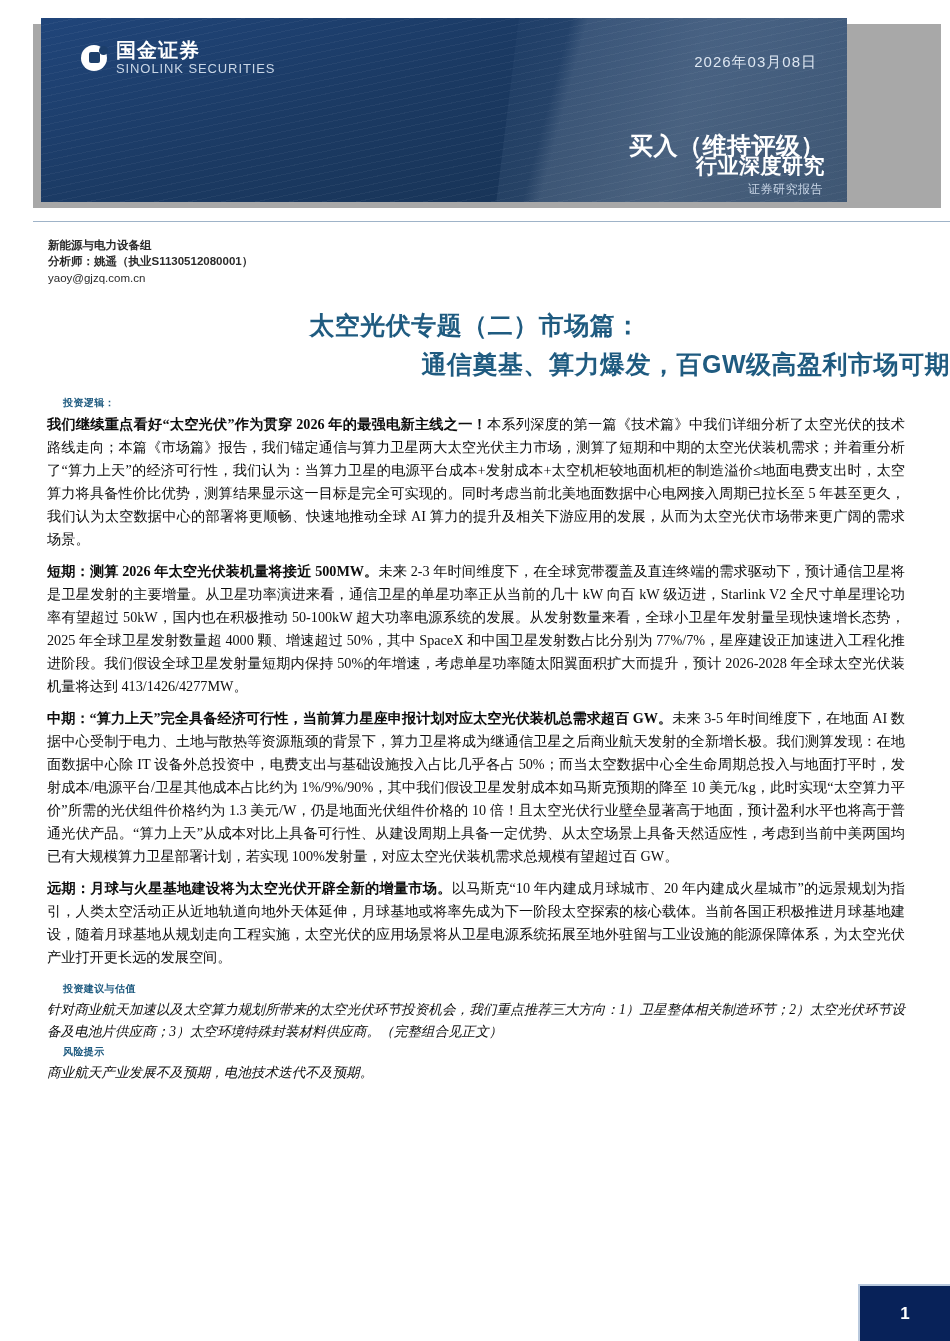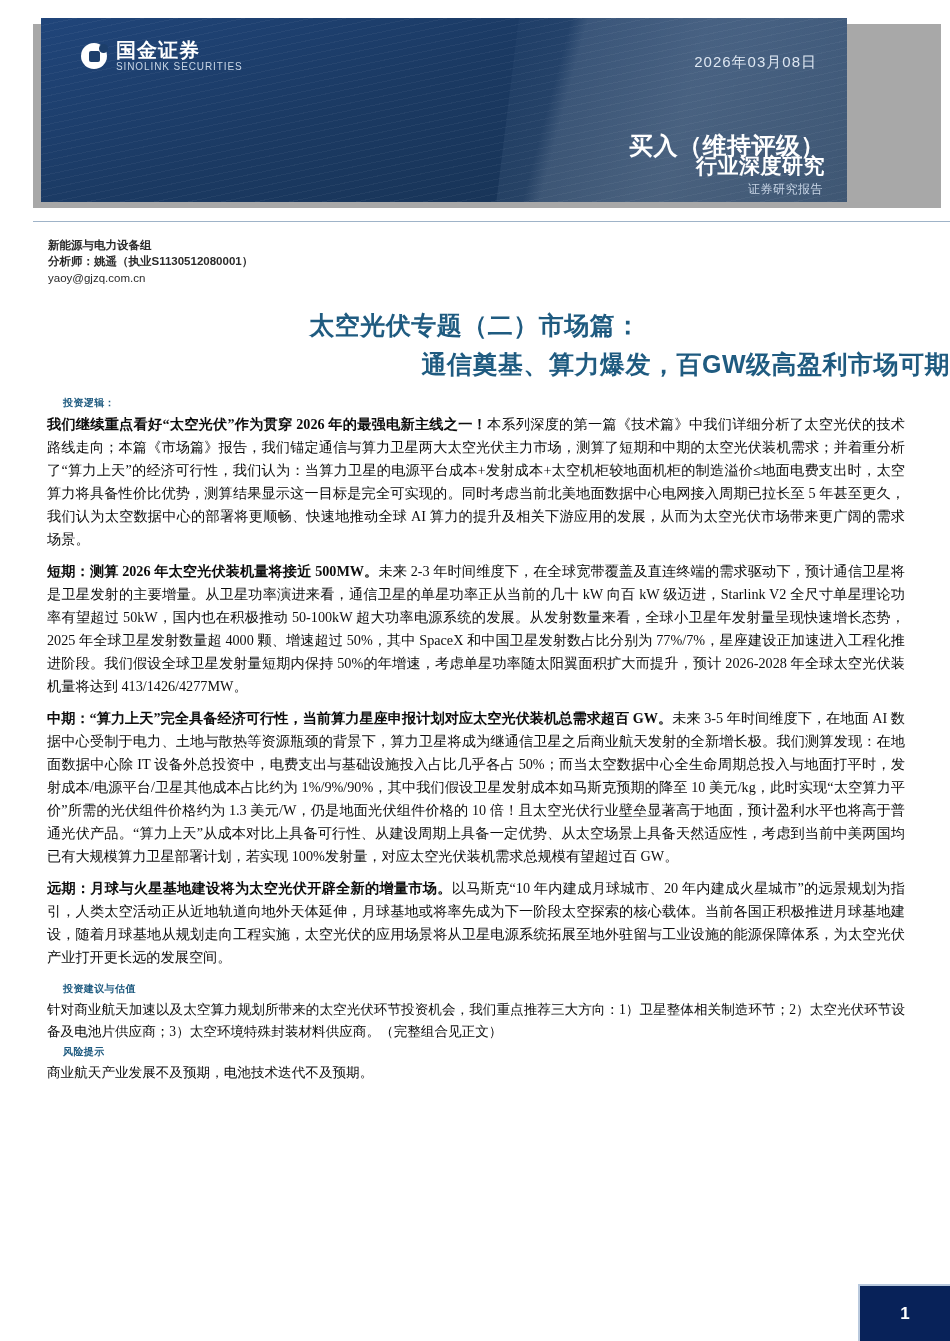"SINOLINK SECURITIES" .logo-en { font-size: 10px -> 13px }
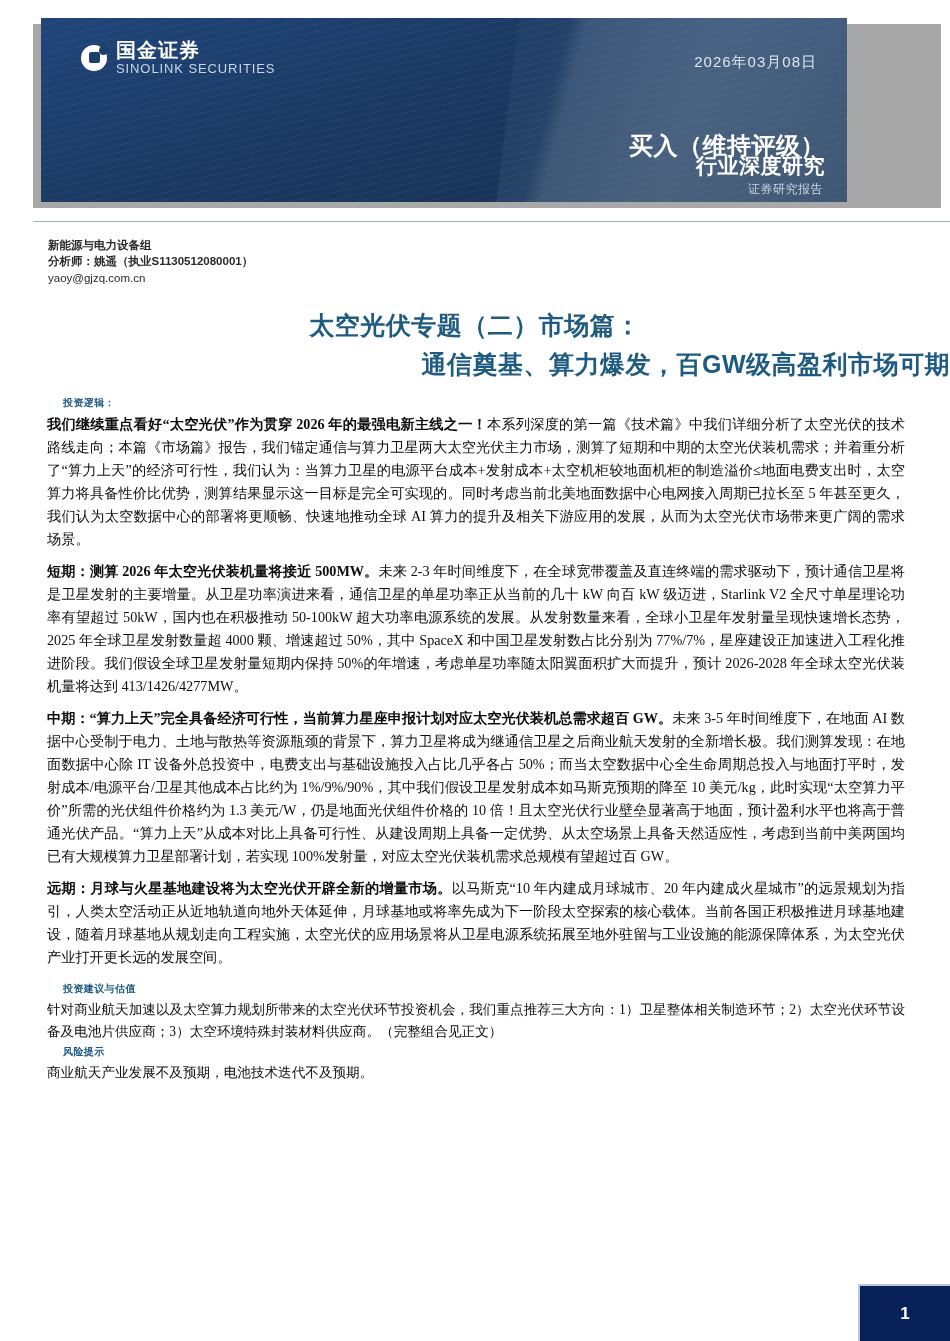"针对商业航天加速以及太空算力规划所带来的太空光伏环节投资机会，我们重点推荐三大方" p.small { font-style: none -> italic }
